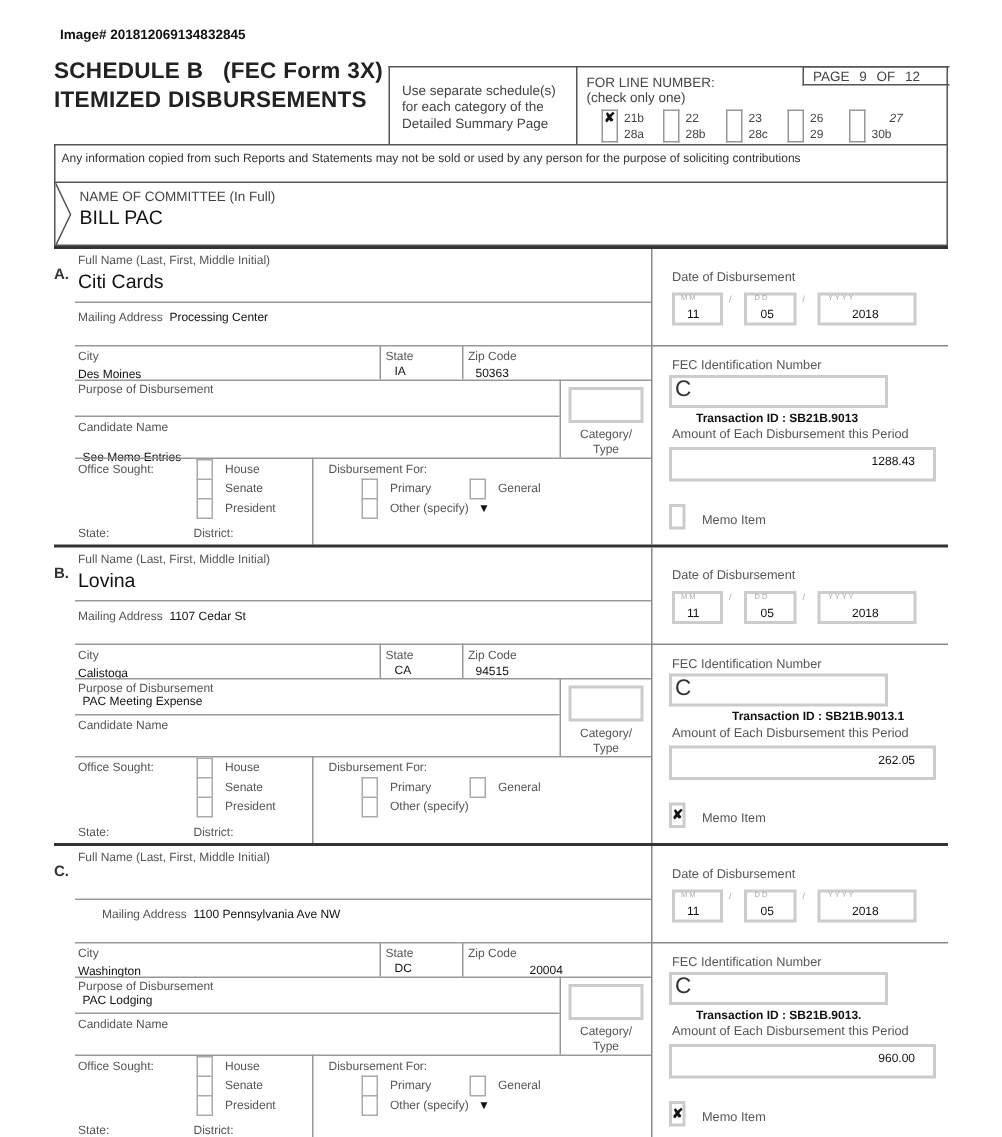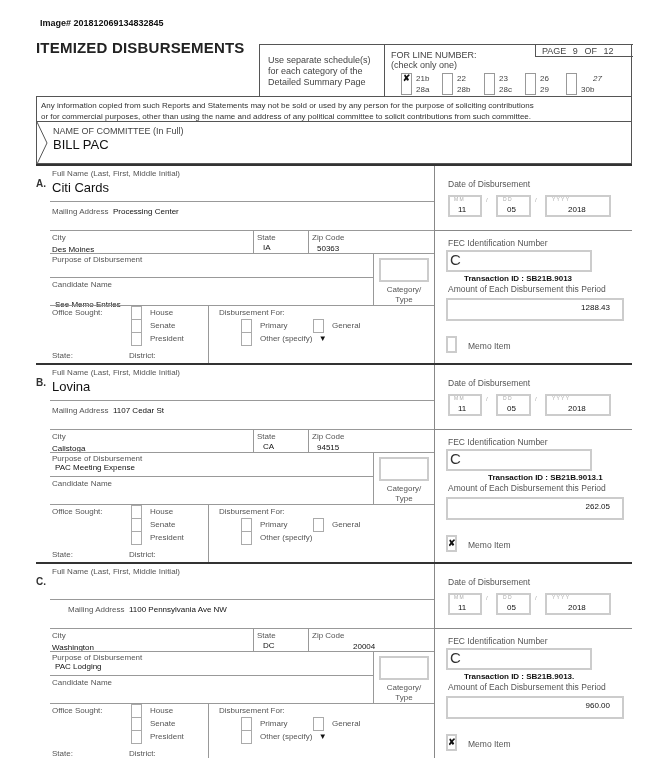"SCHEDULE B (FEC Form 3X)" div { html: none -> <div>SCHEDULE B (FEC Form 3X)</div> }
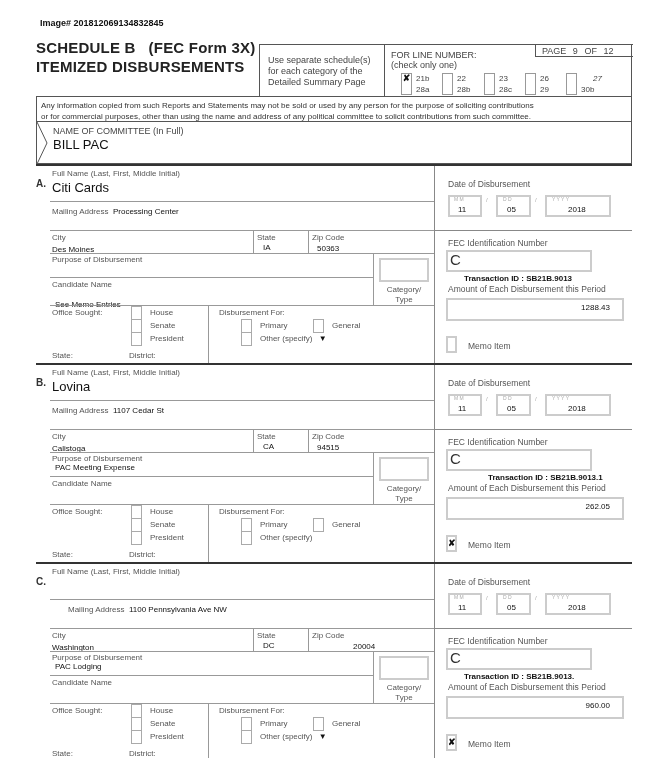"or for commercial purposes, other" div { html: <div>or for commercial purposes, other than using the name and address of any political committee to solicit contributions from such committee.</div> -> none }
